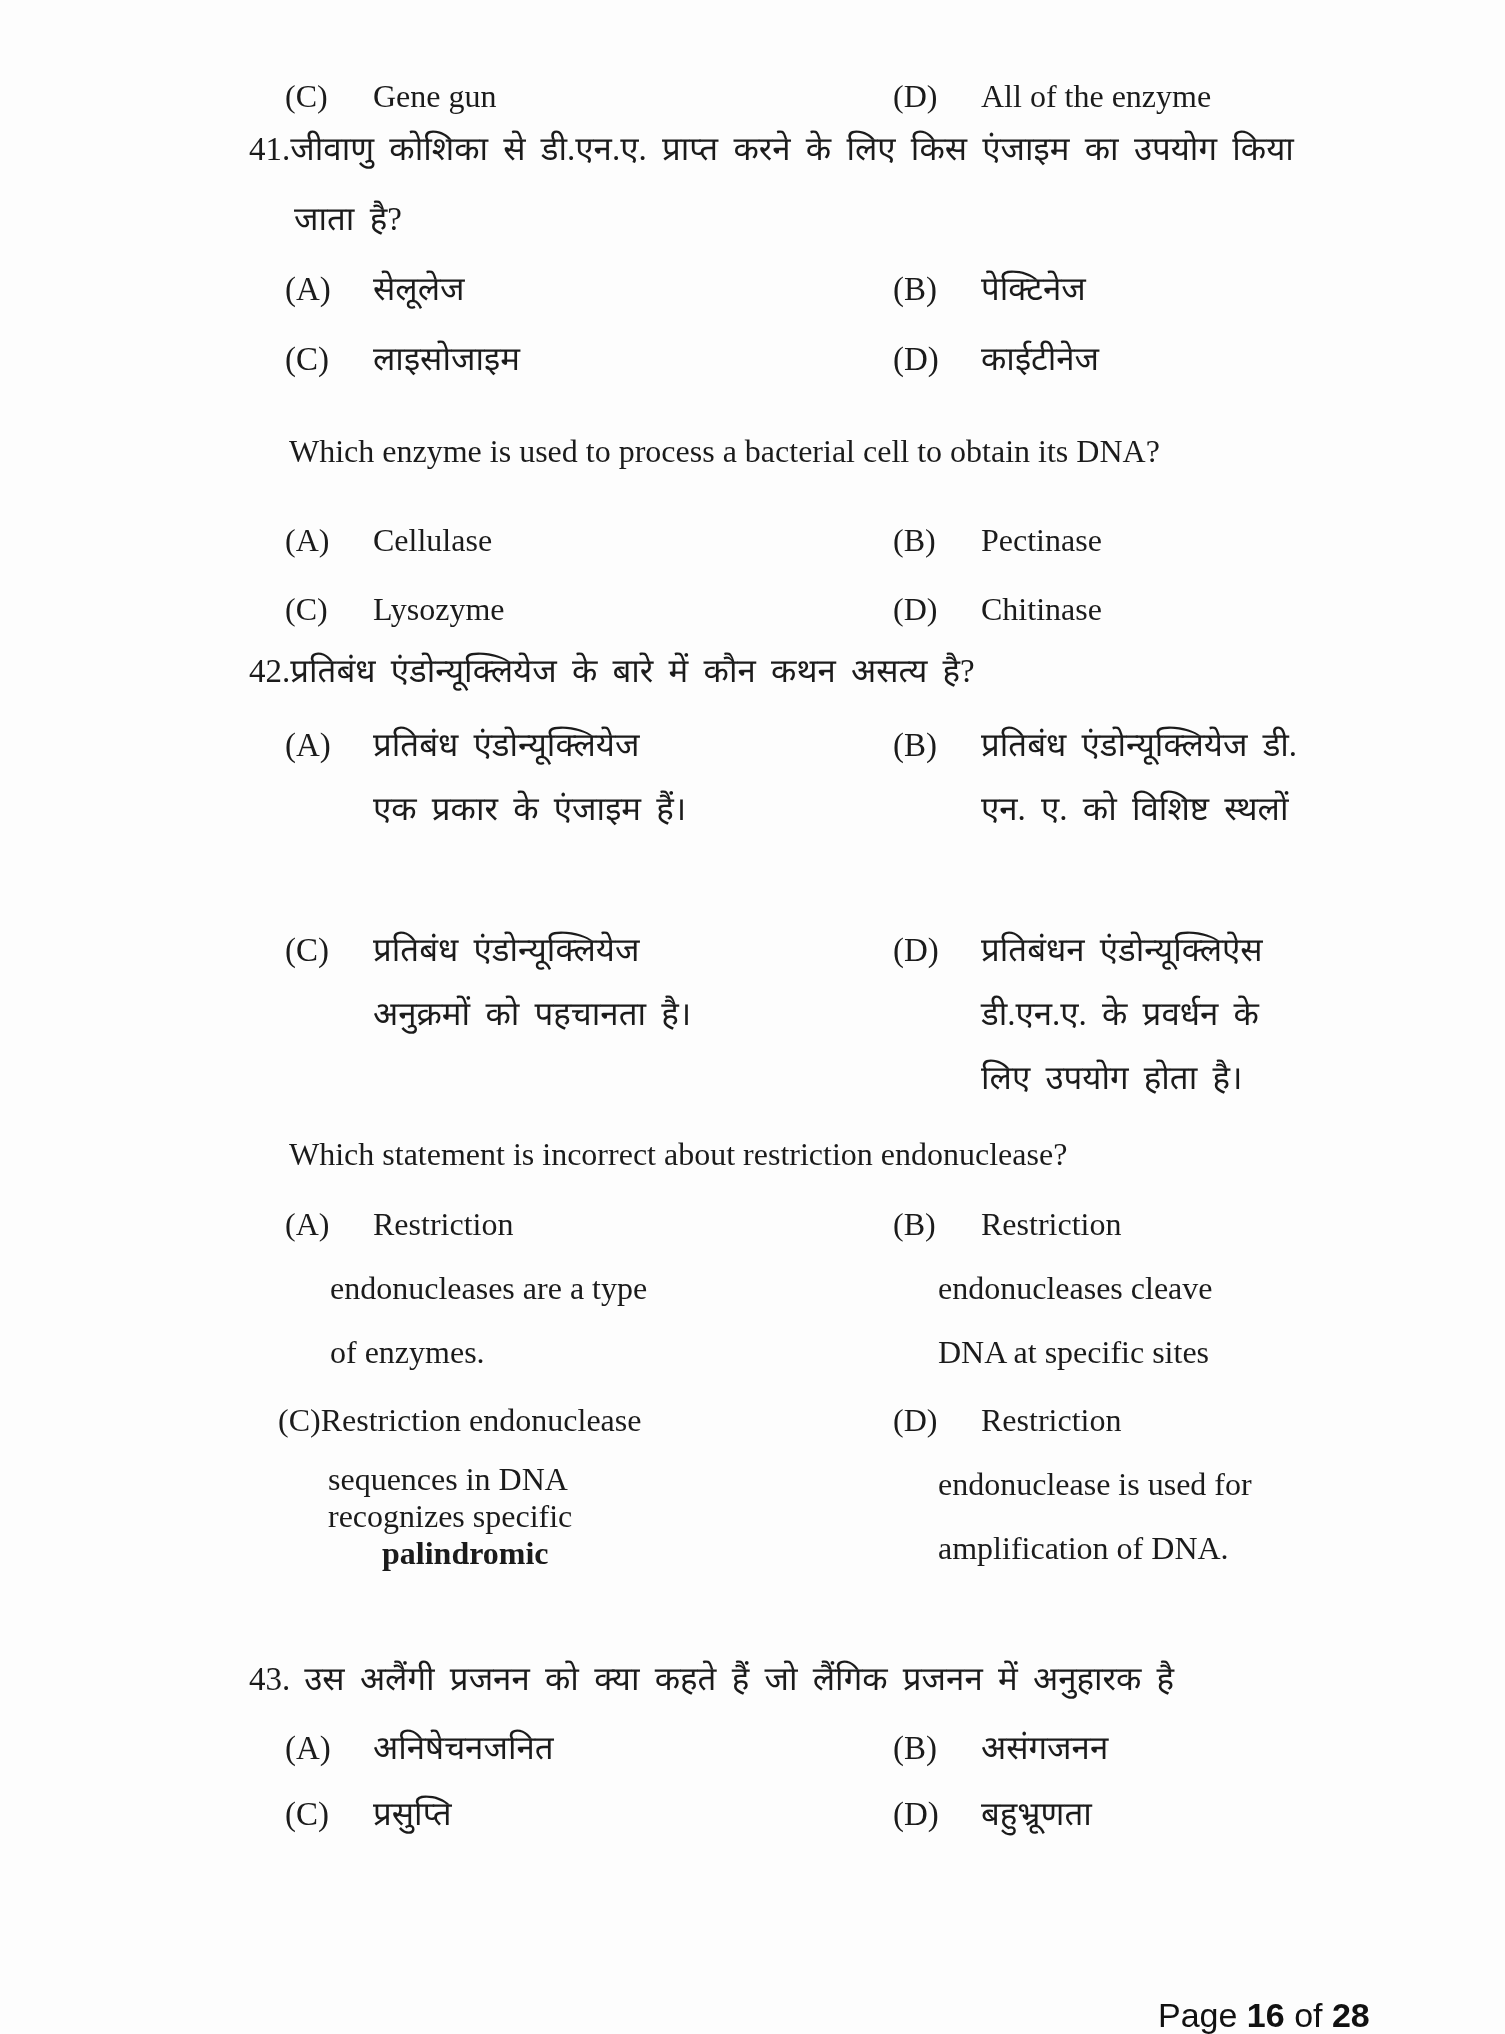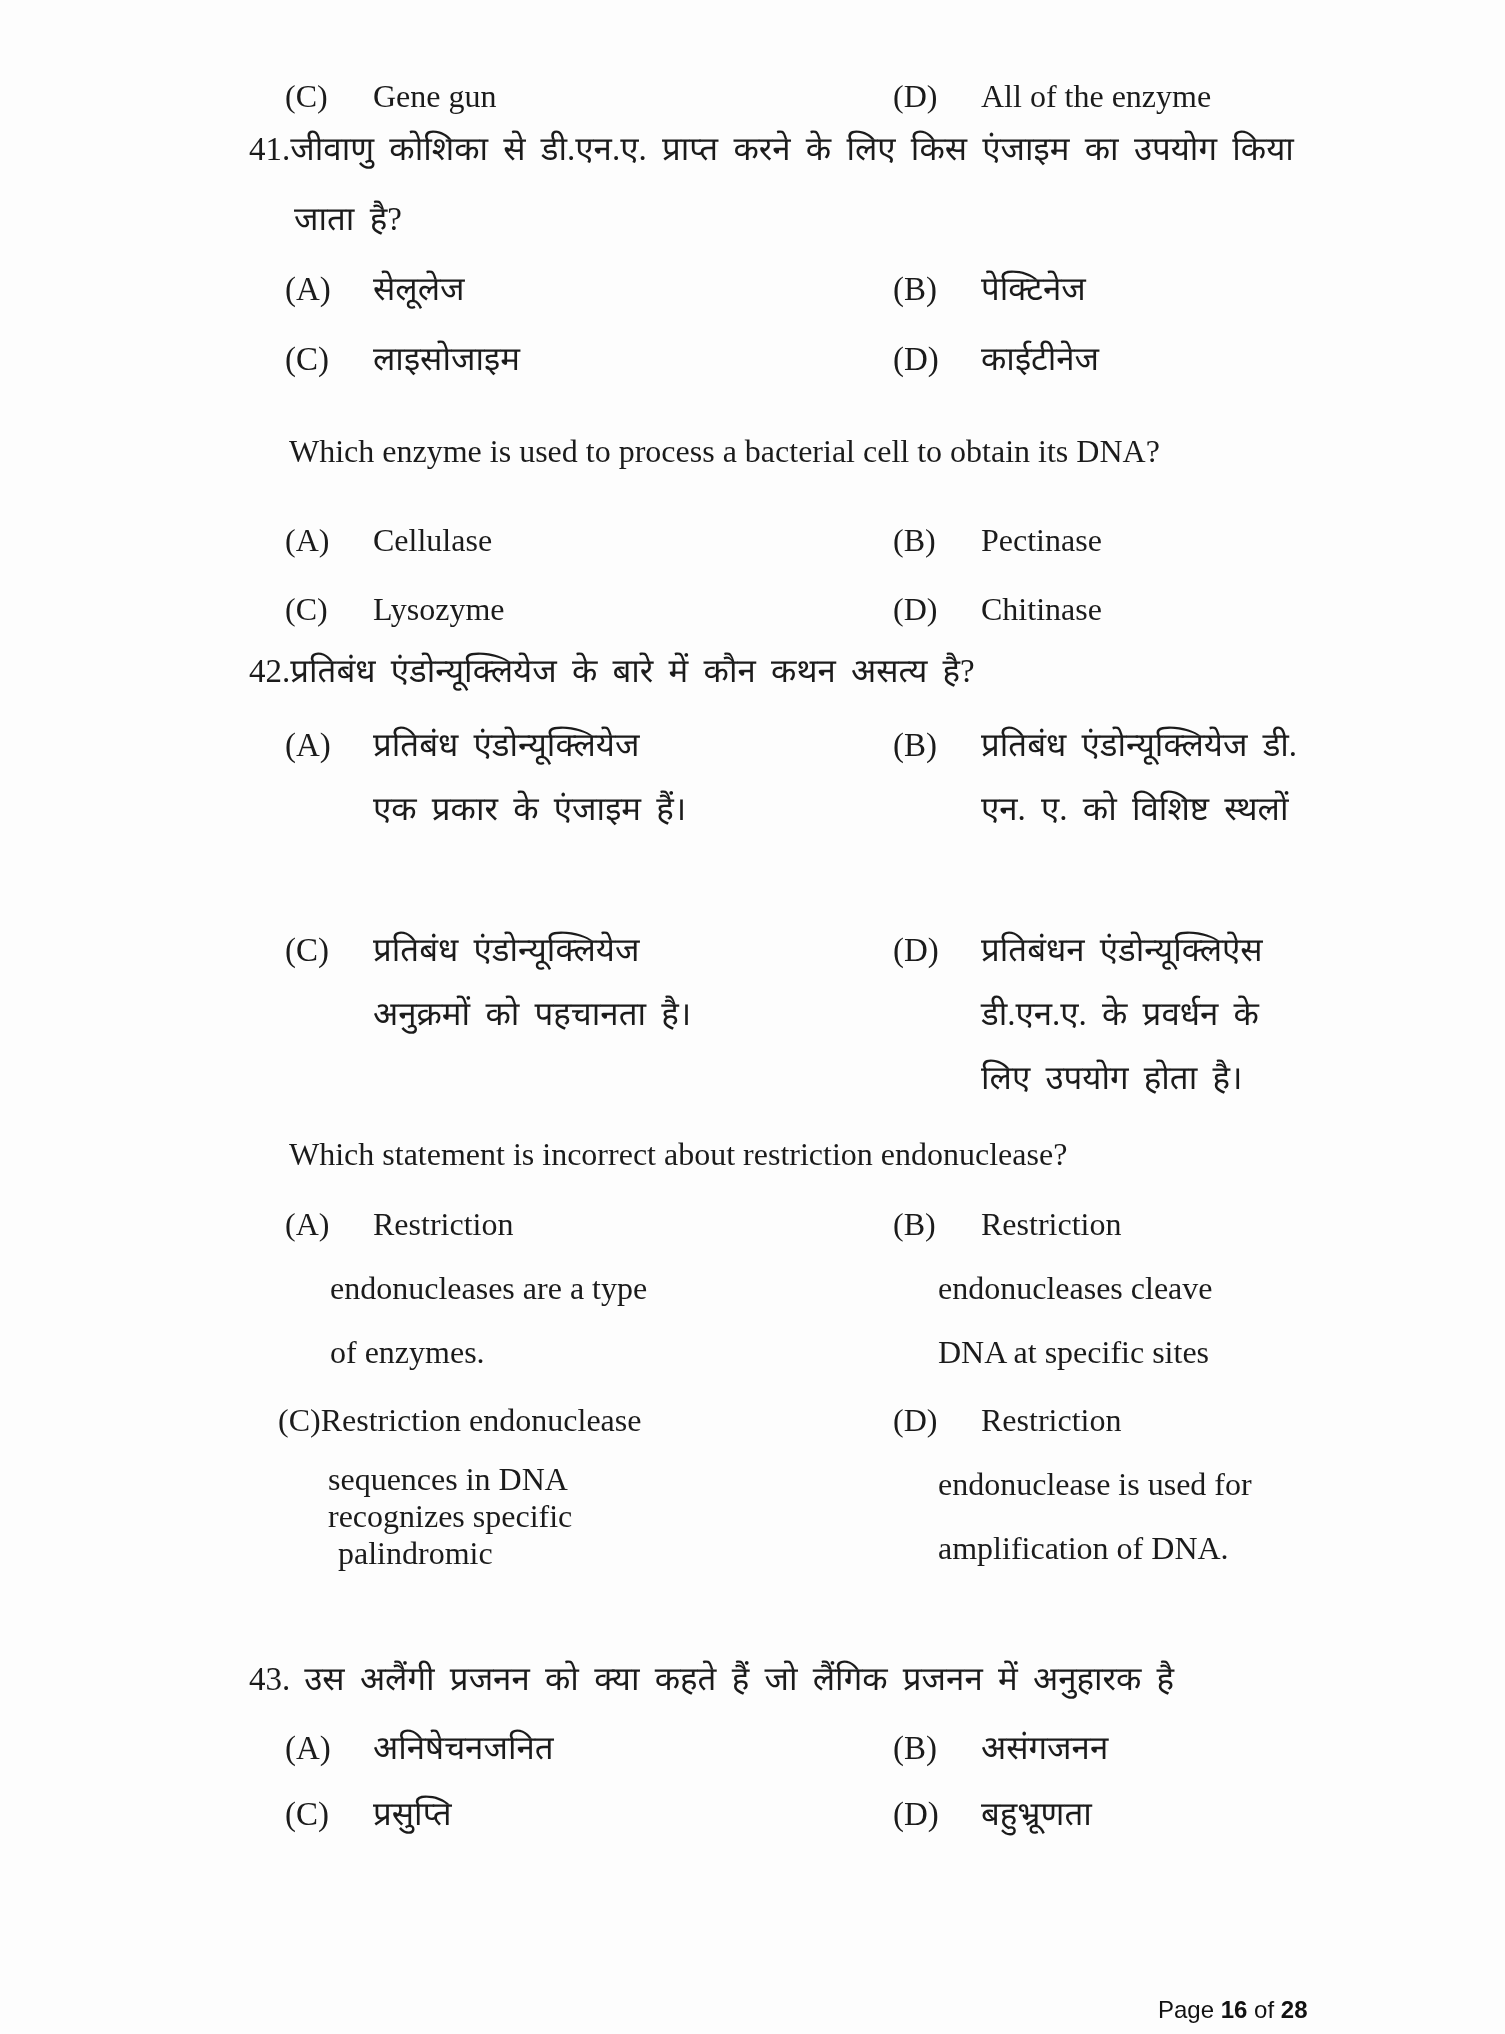"palindromic" .copt .cline4 { font-weight: none -> bold; margin-left: 60px -> 104px }
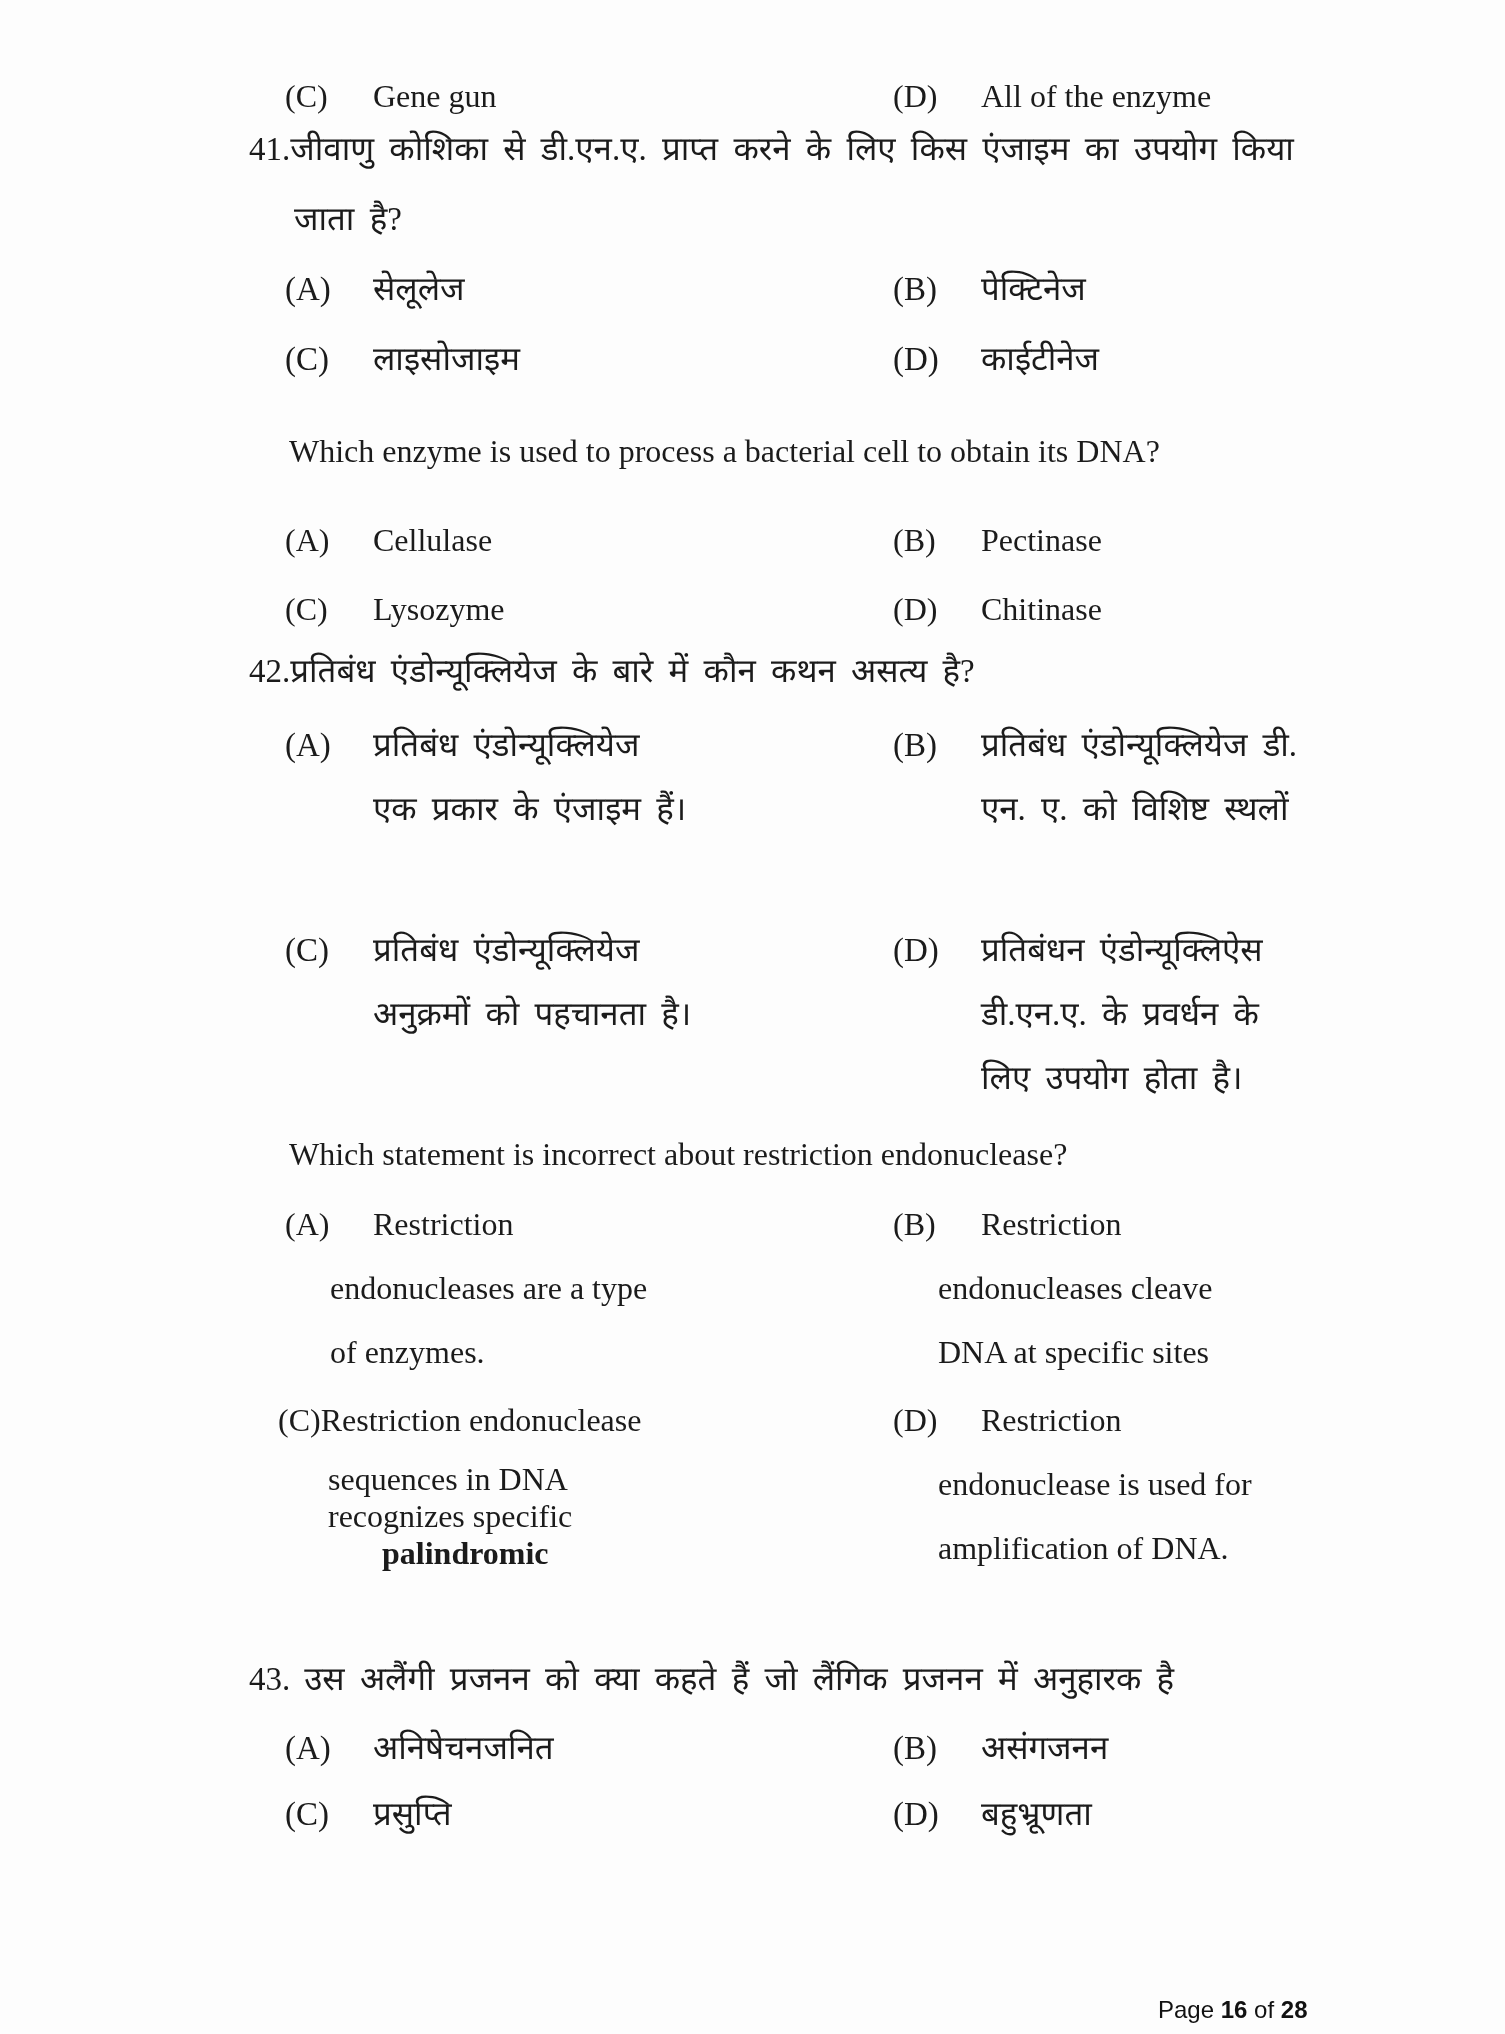"Page 16 of 28" .footer { font-size: 24px -> 34px }
